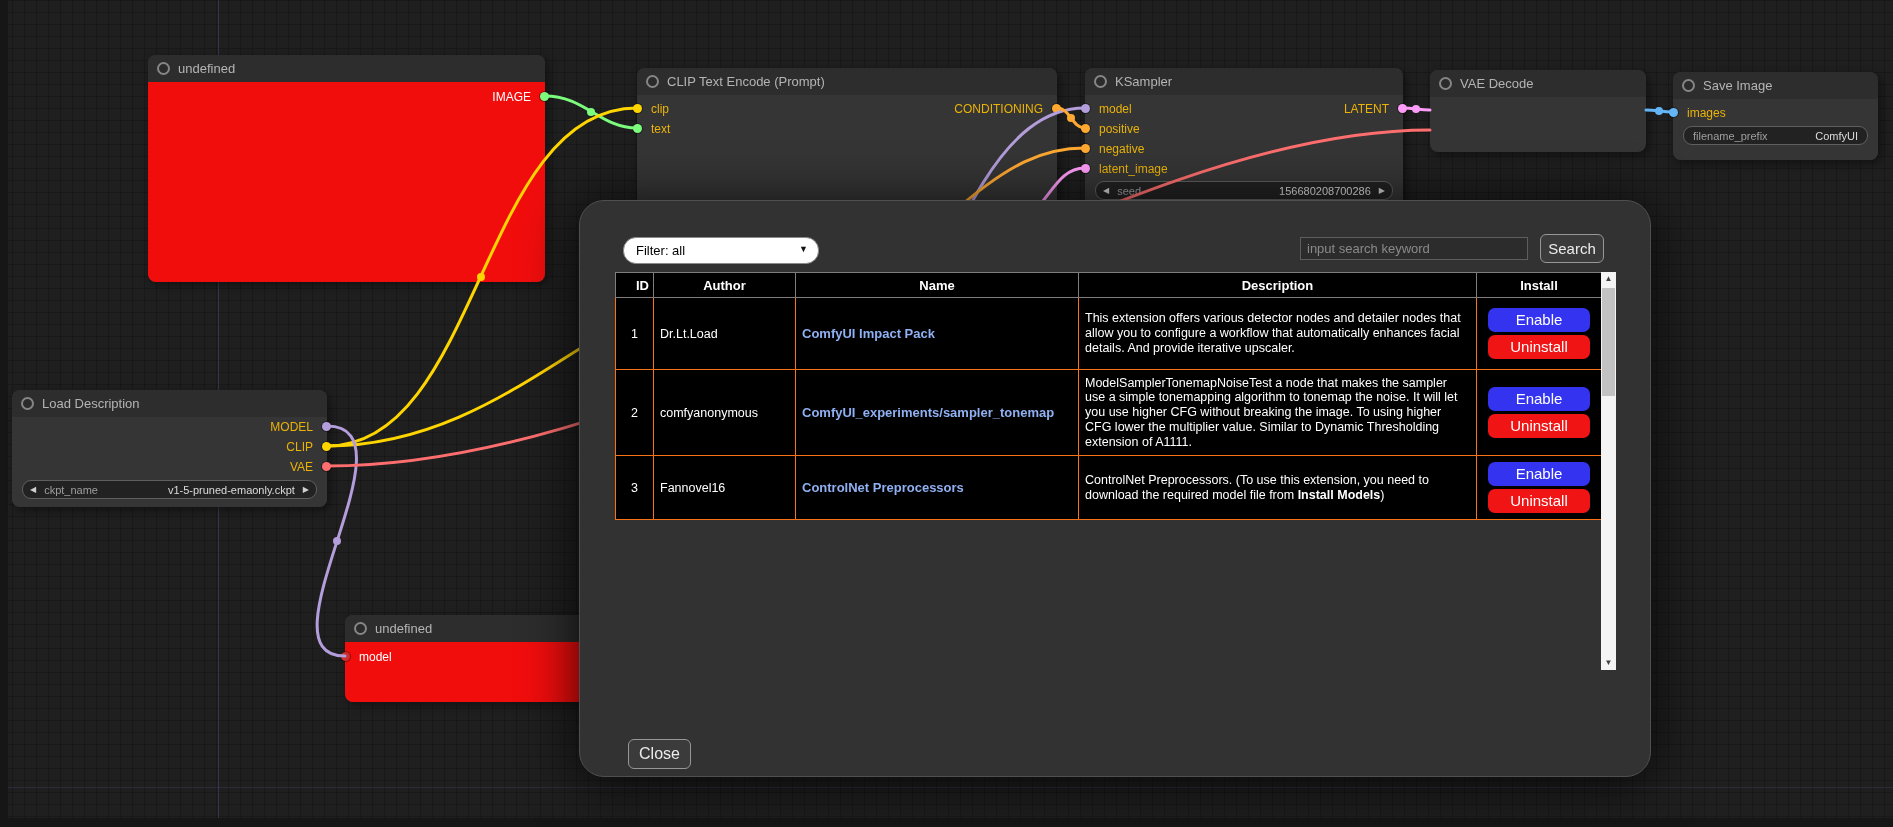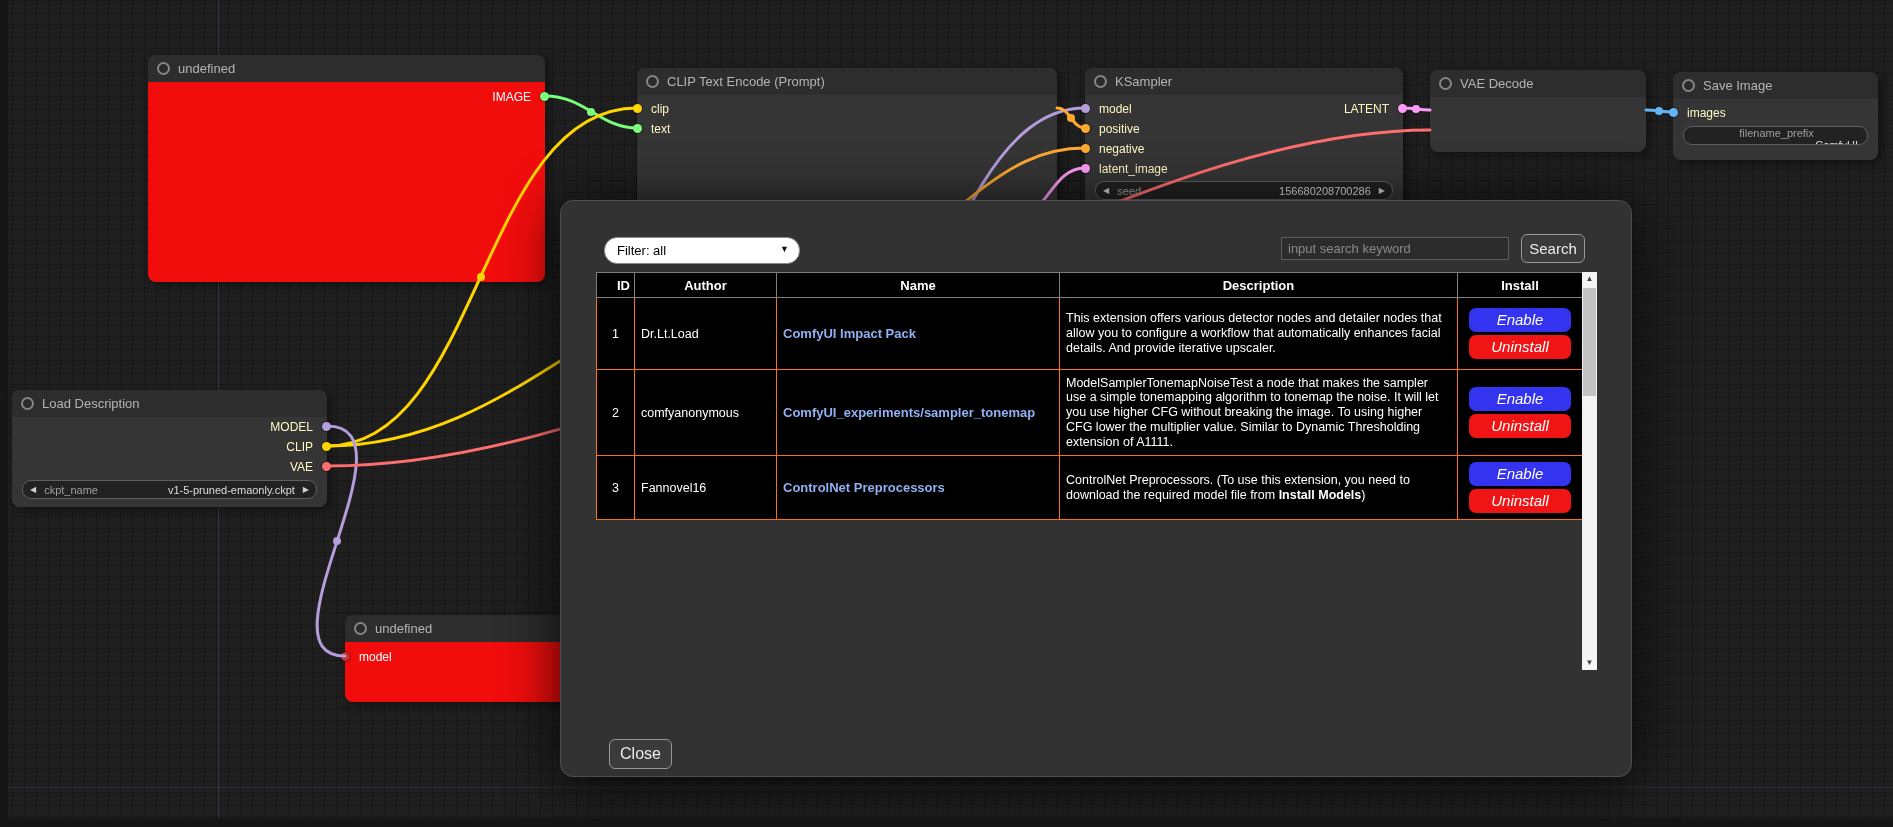"clip" .row .lbl { color: #fef9c3 -> #eab308 }
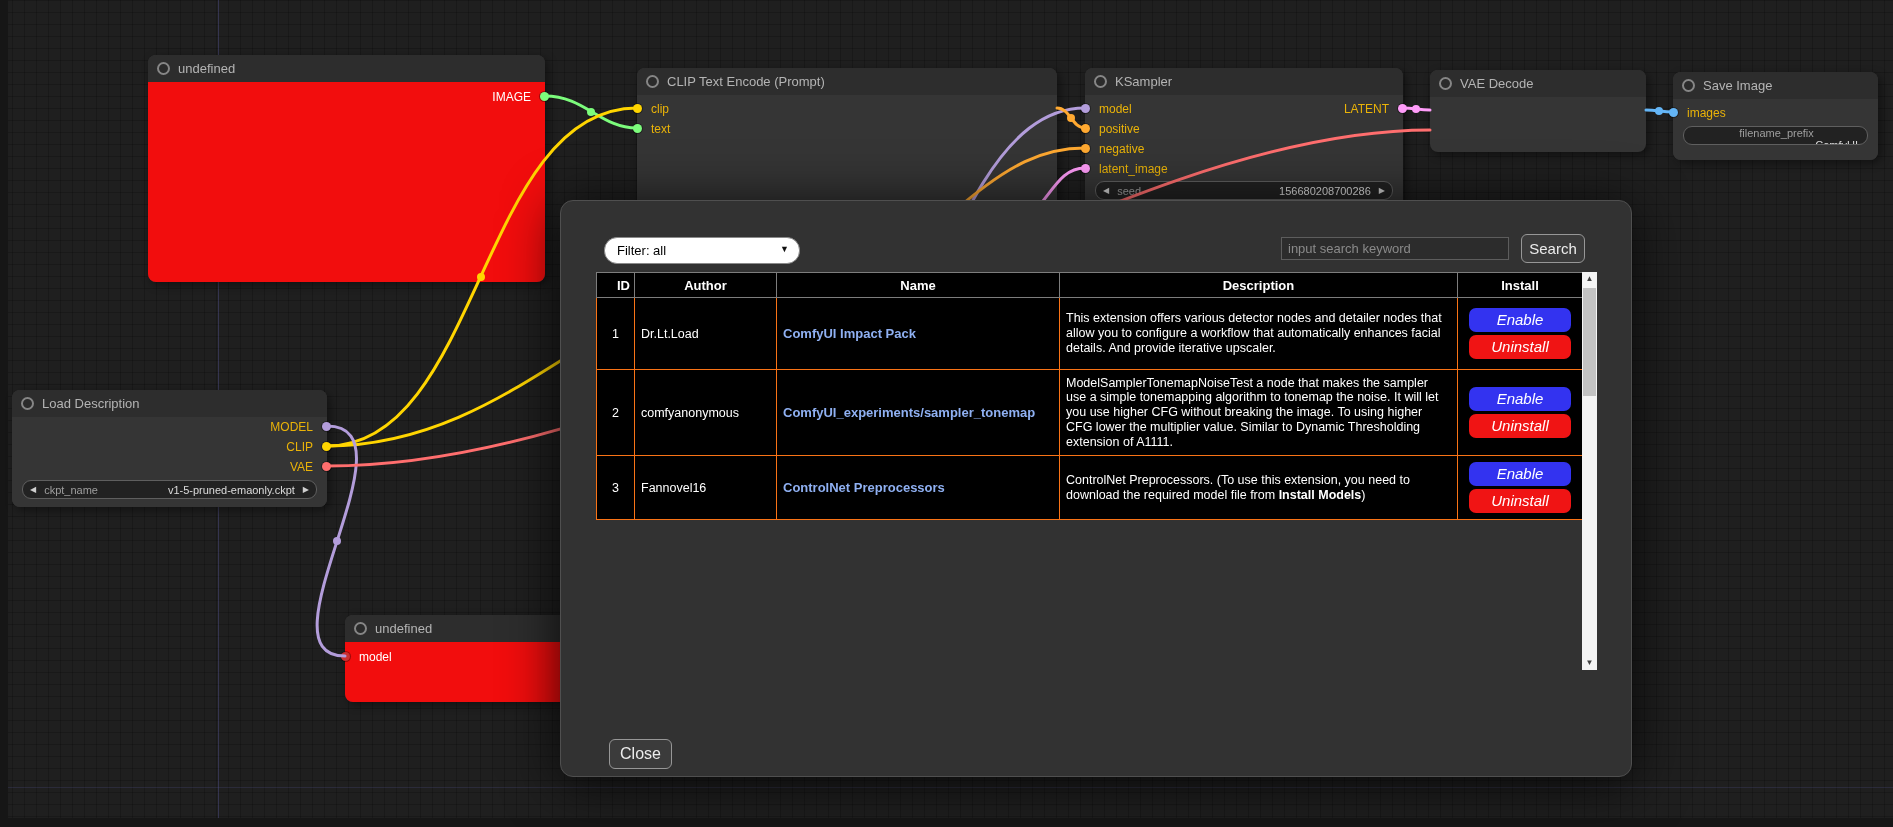"CONDITIONING" div.row { html: none -> <div> <span>CONDITIONING</span> <span></span> </div> }
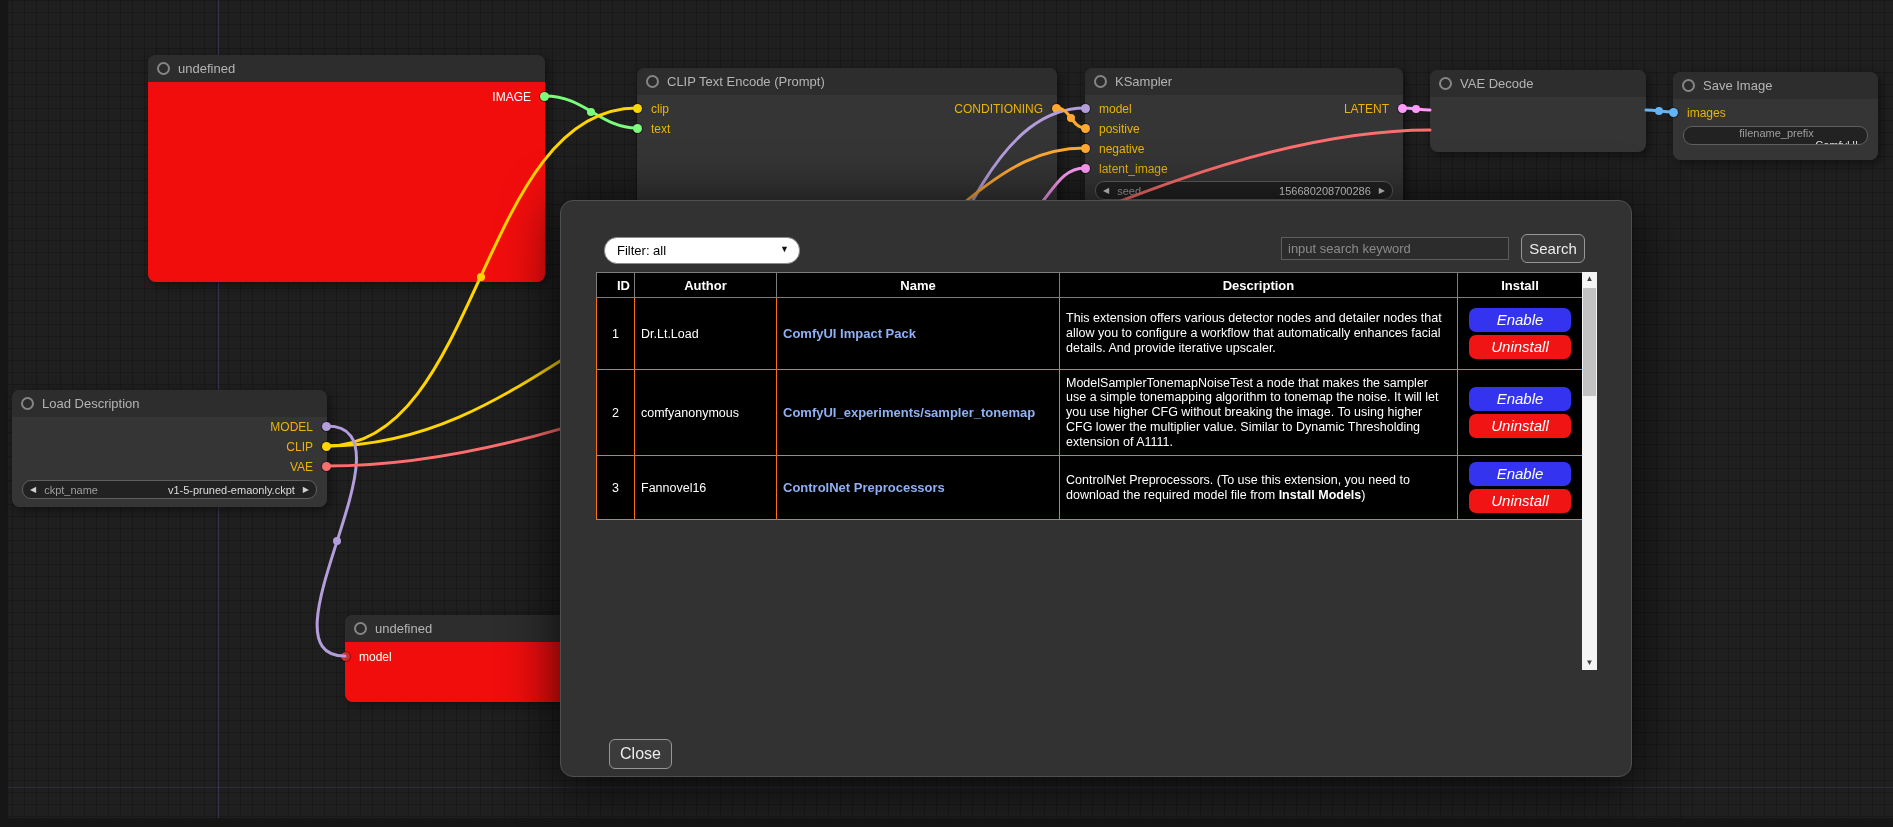"filename_prefix" div.widget { flex-direction: column -> none }
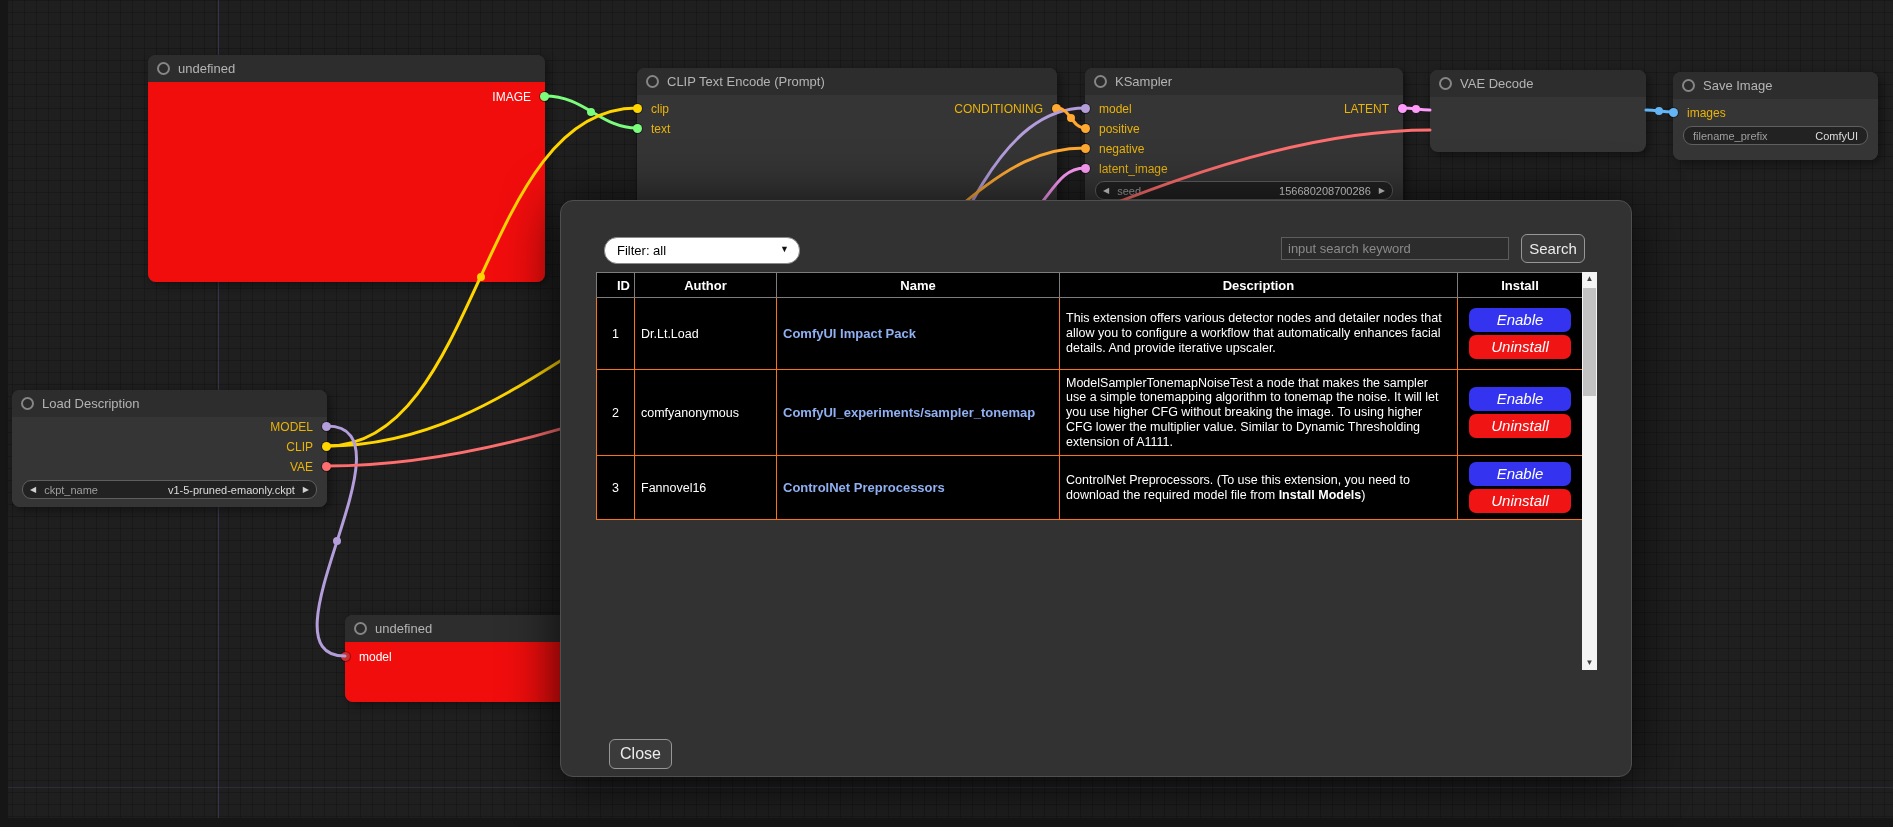"Filter: all" .modal { border-radius: 13px -> 25px; left: 560px -> 579px }
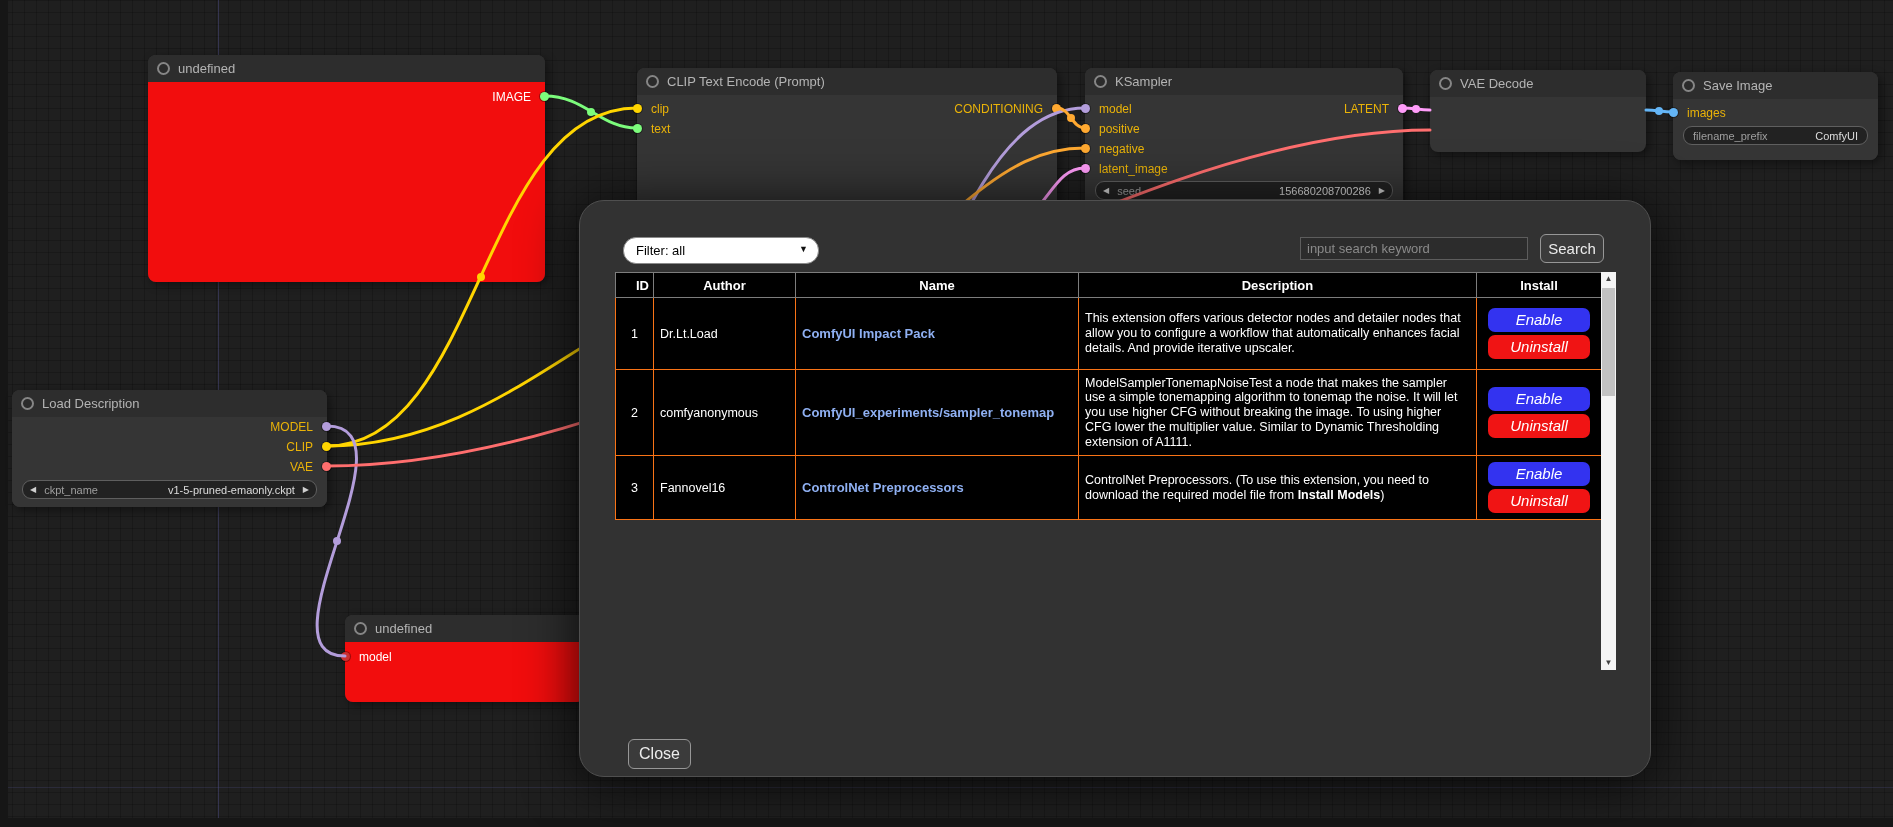"Enable" .inst-btn { font-style: italic -> none }
